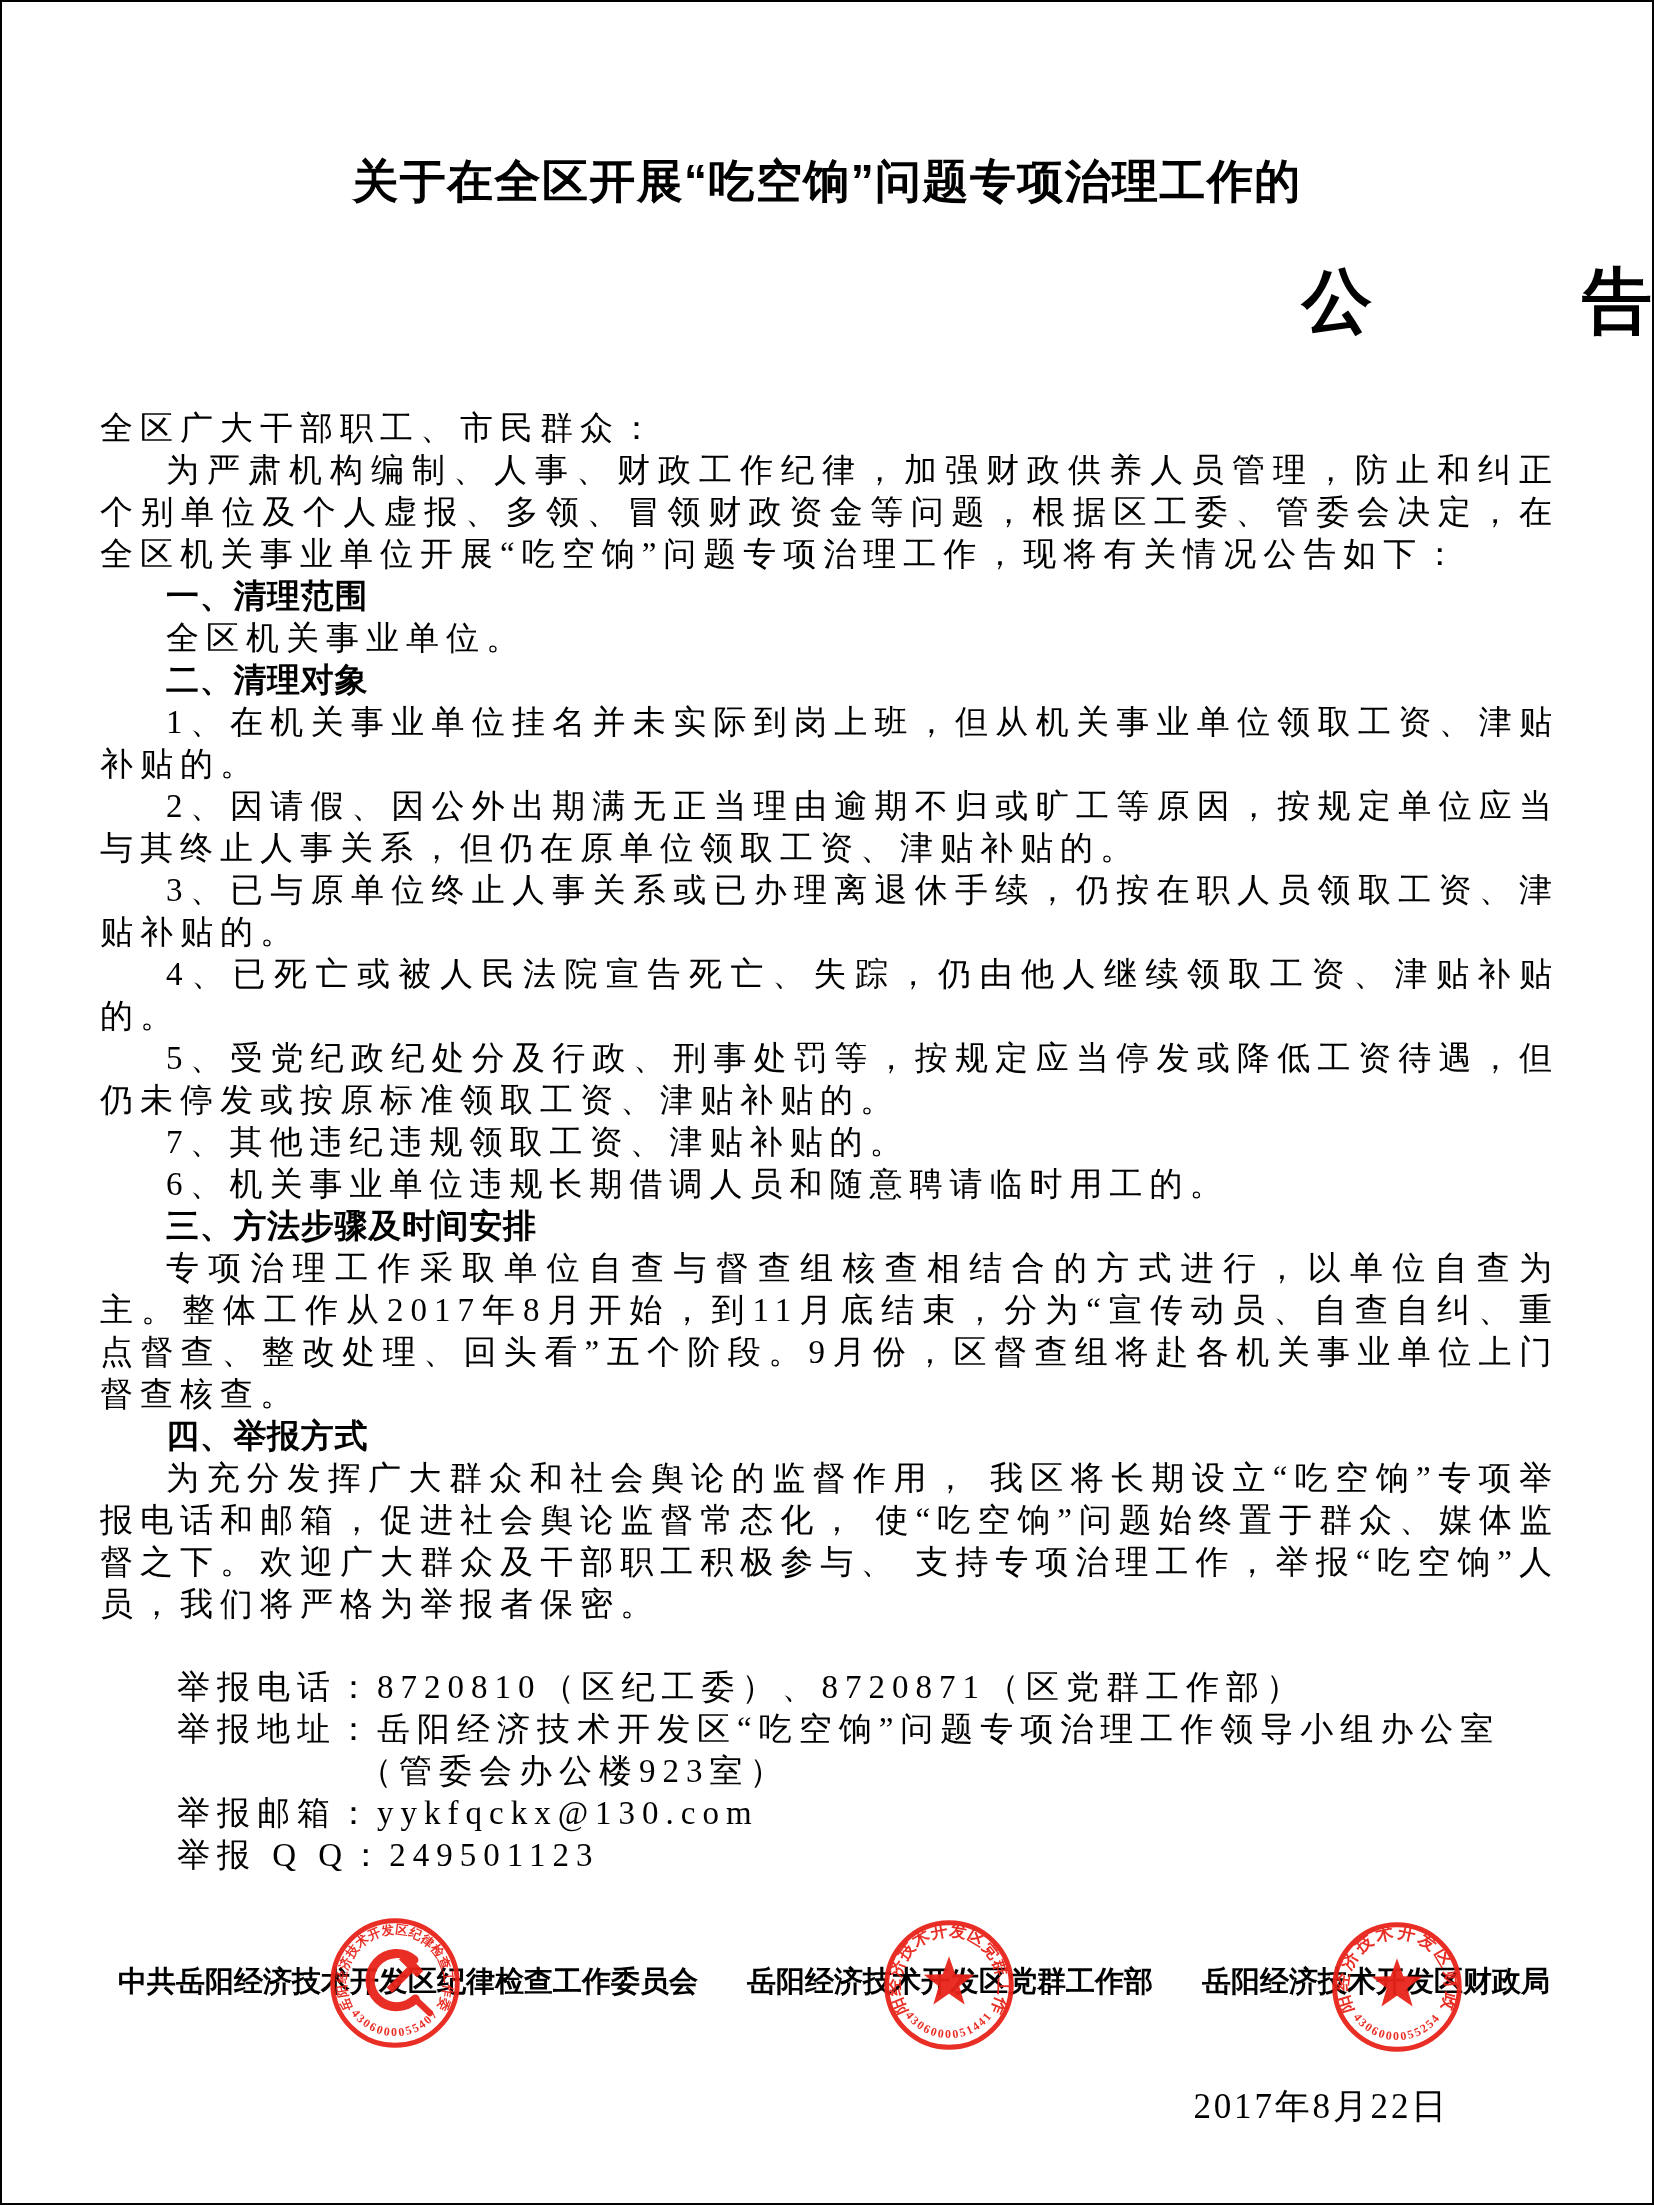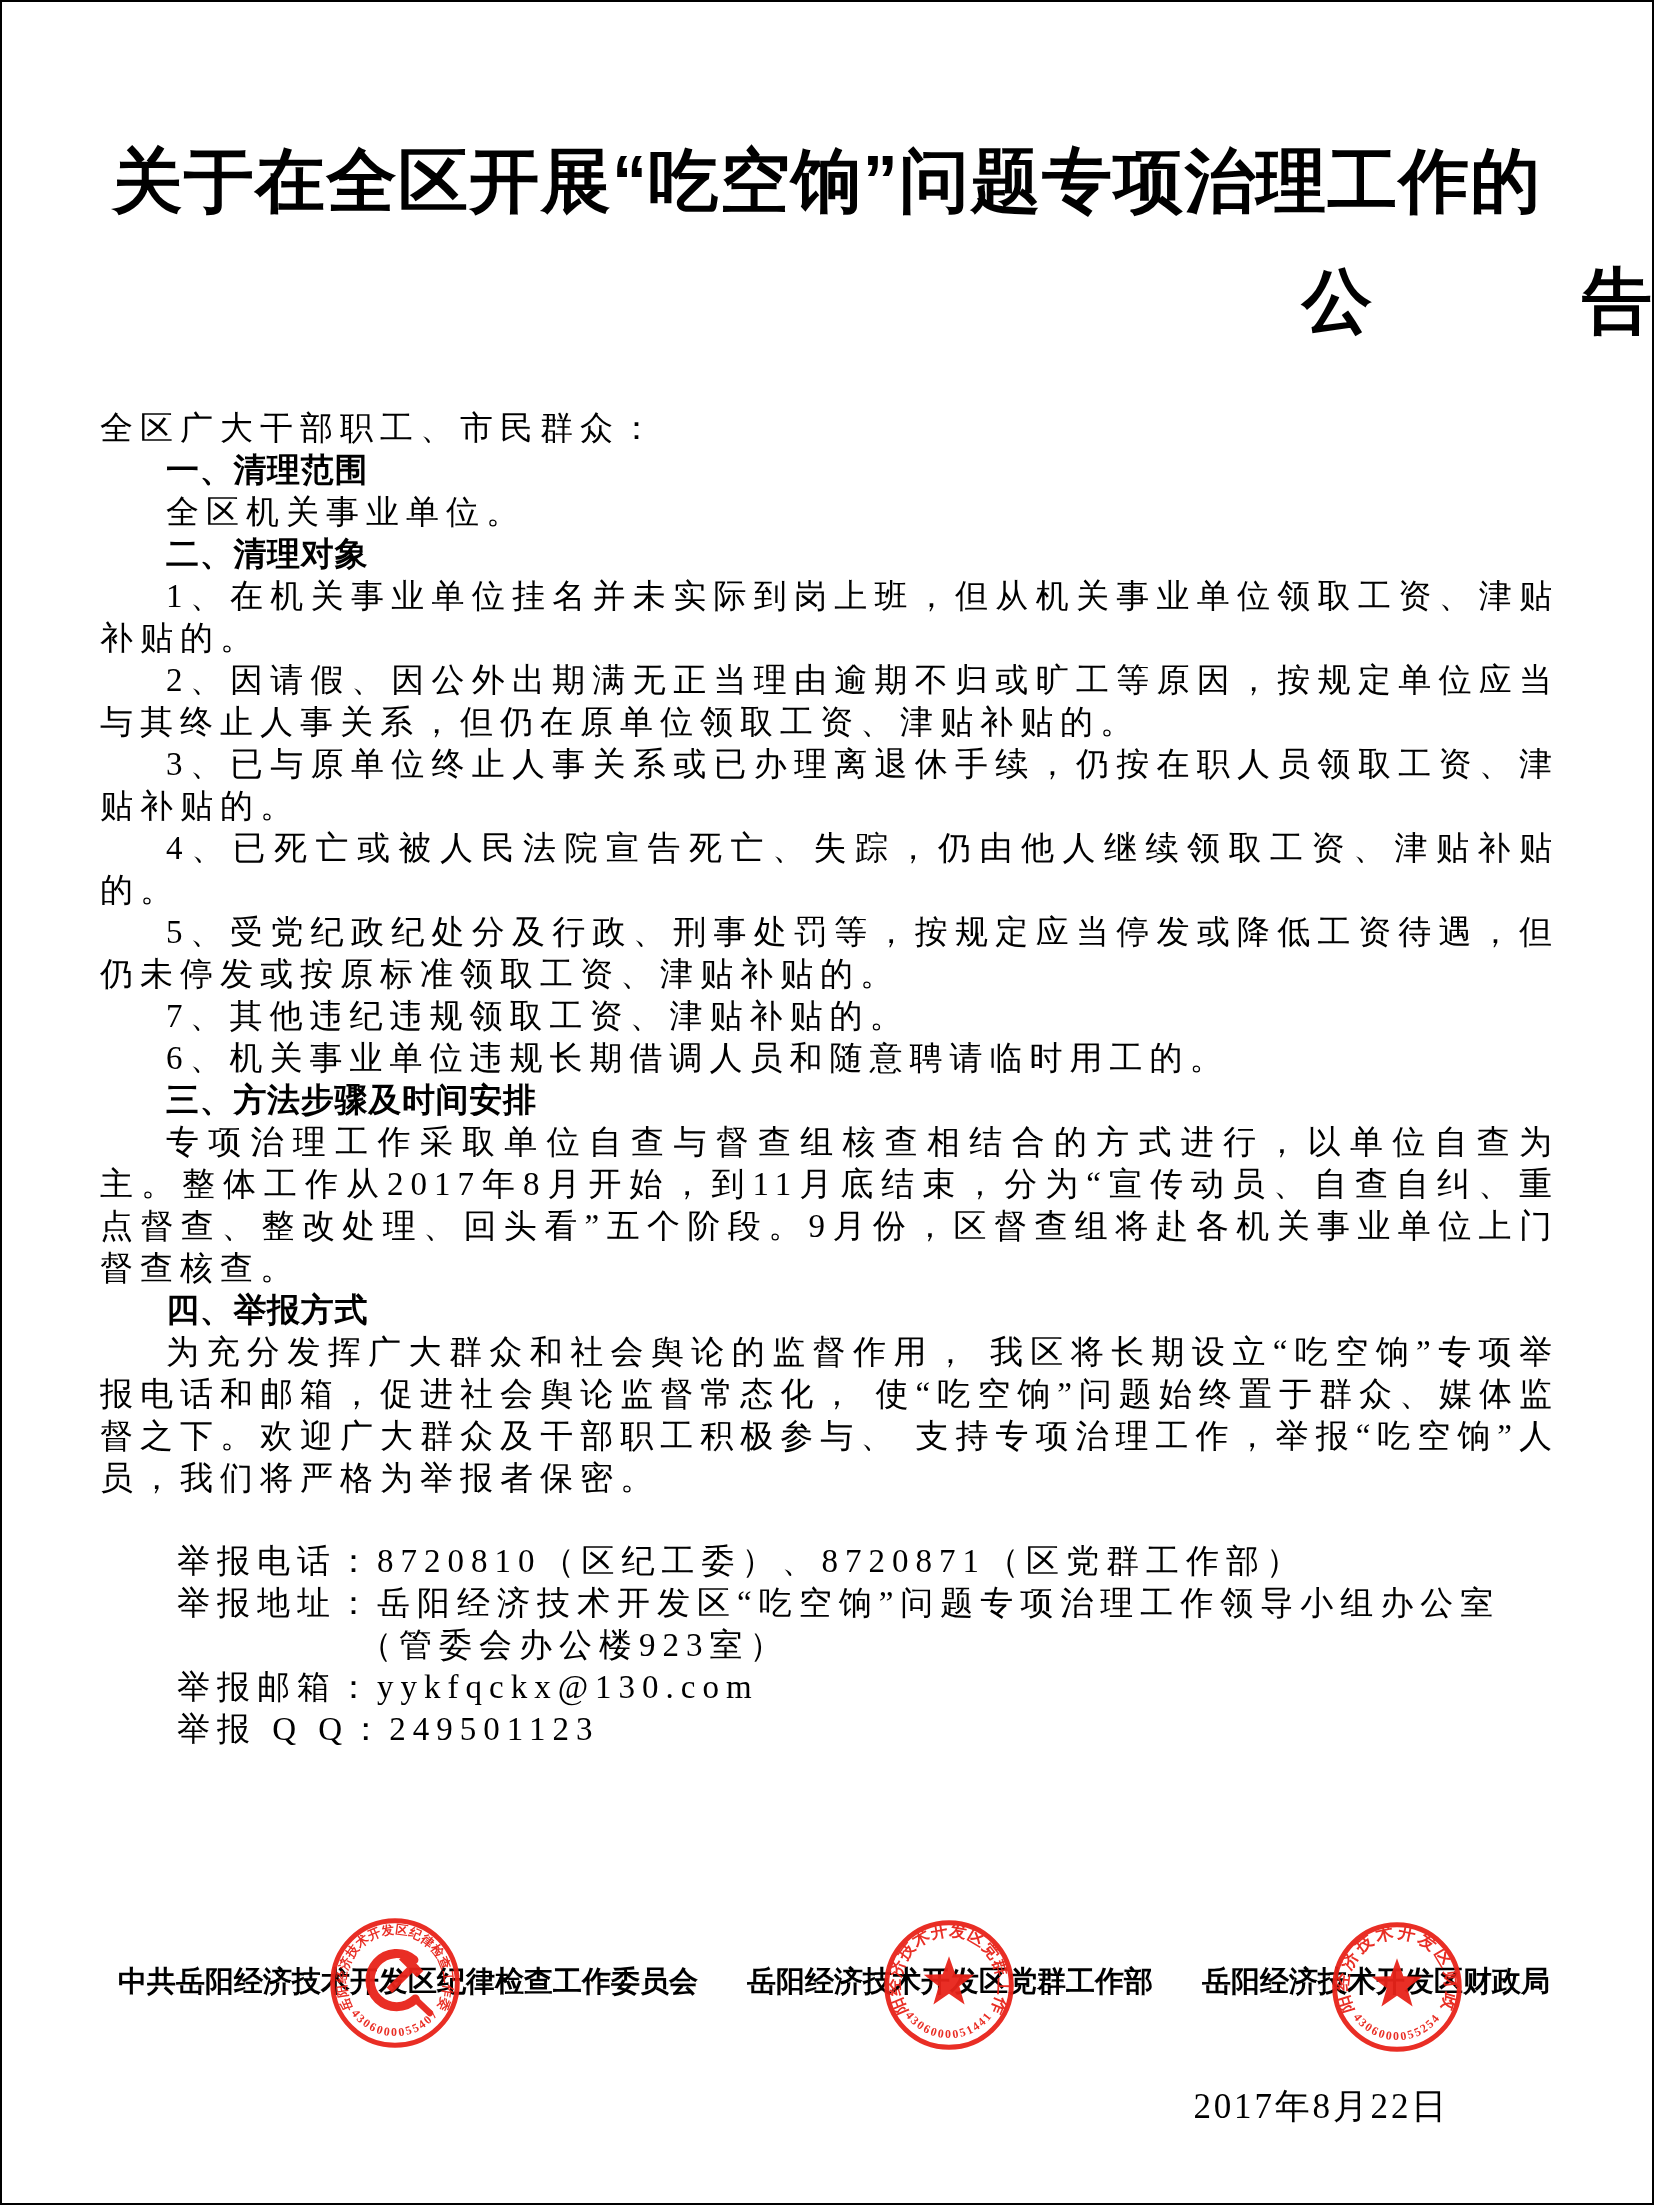"关于在全区开展“吃空饷”问题专项治理工作的" .title1 { font-size: 70px -> 46px }
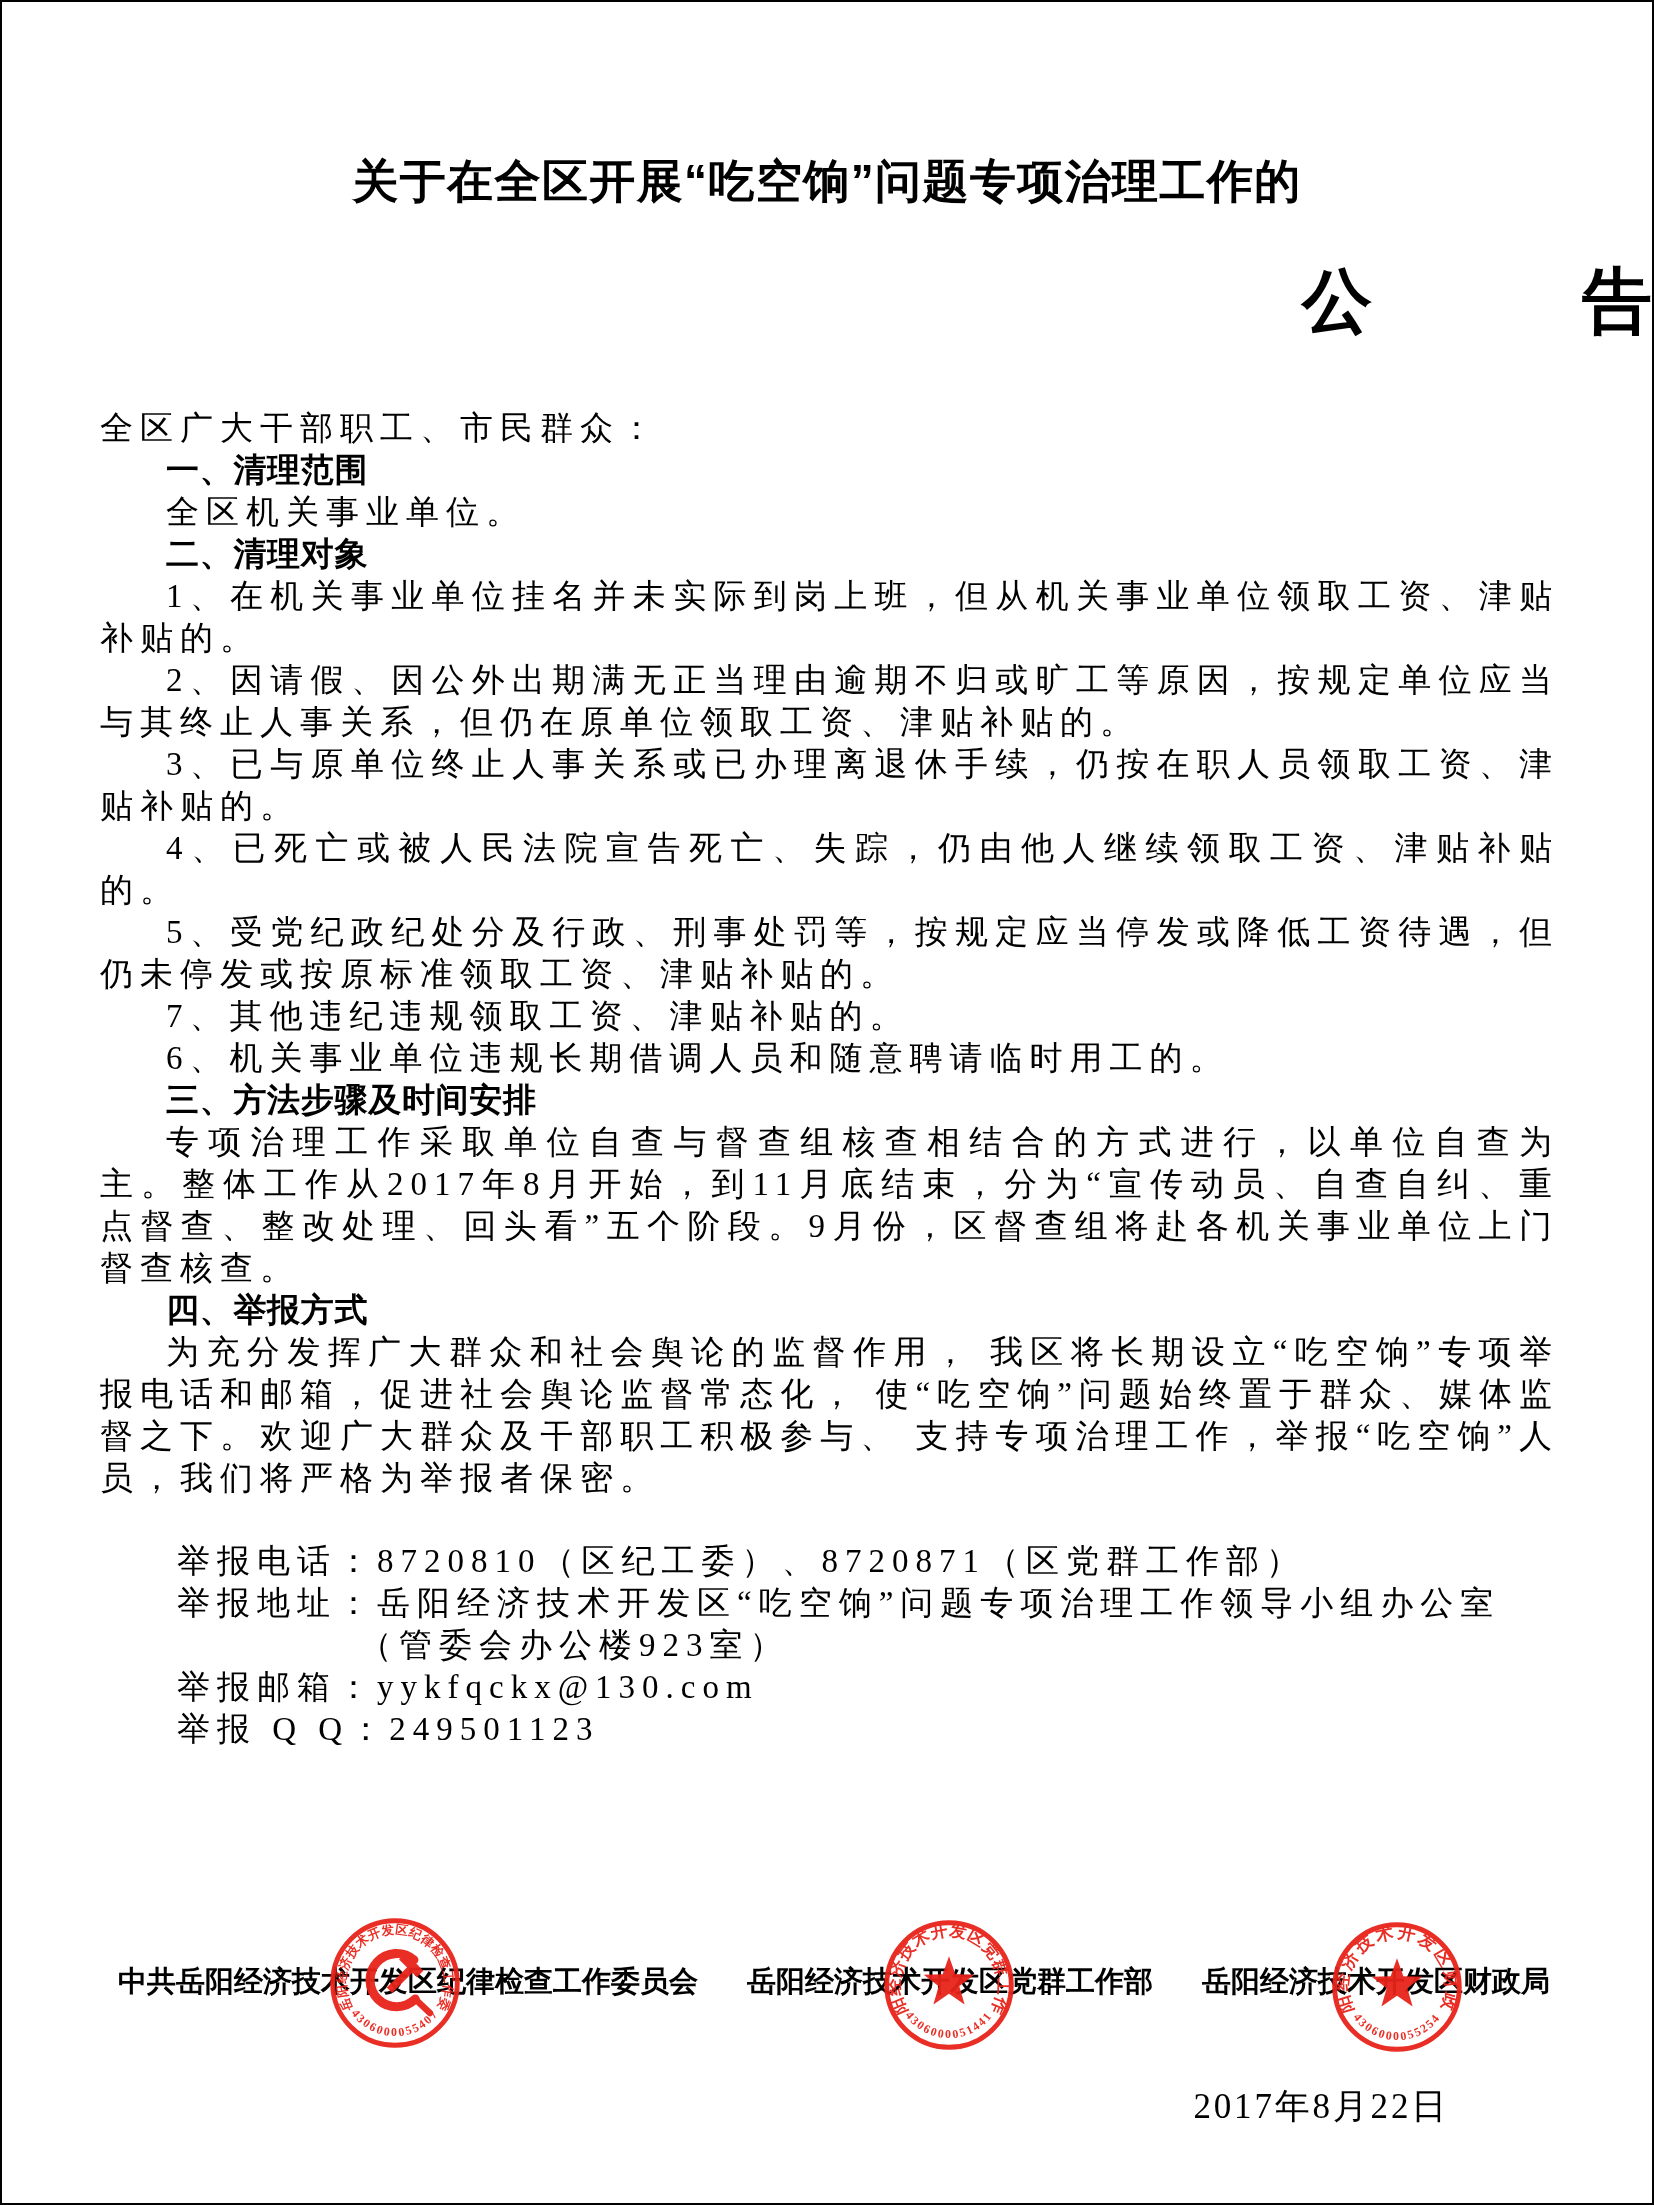"为严肃机构编制、人事、财政工作纪律，加强财政供养人员管理，防止和纠正个别单位及个" p.indent { html: none -> <p>为严肃机构编制、人事、财政工作纪律，加强财政供养人员管理，防止和纠正个别单位及个人虚报、多领、冒领财政资金等问题，根据区工委、管委会决定，在全区机关事业单位开展“吃空饷”问题专项治理工作，现将有关情况公告如下：</p> }
